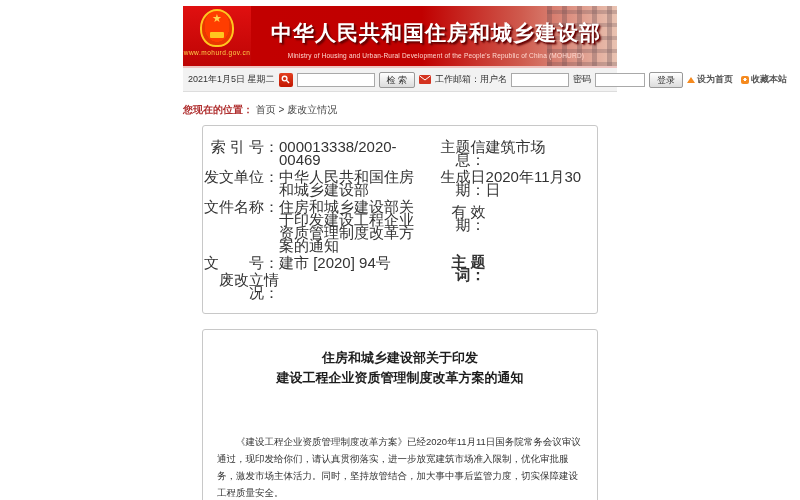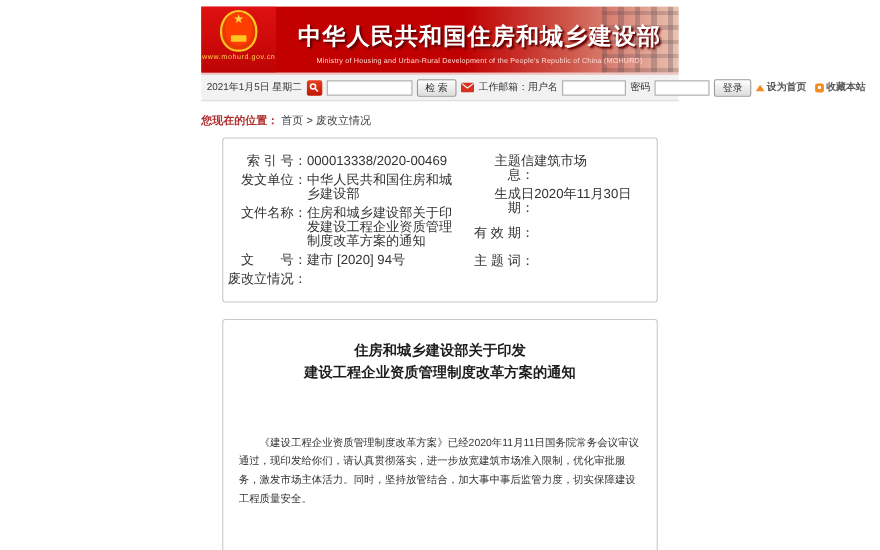"索 引 号：" .meta-row { font-size: 12px -> 15px }
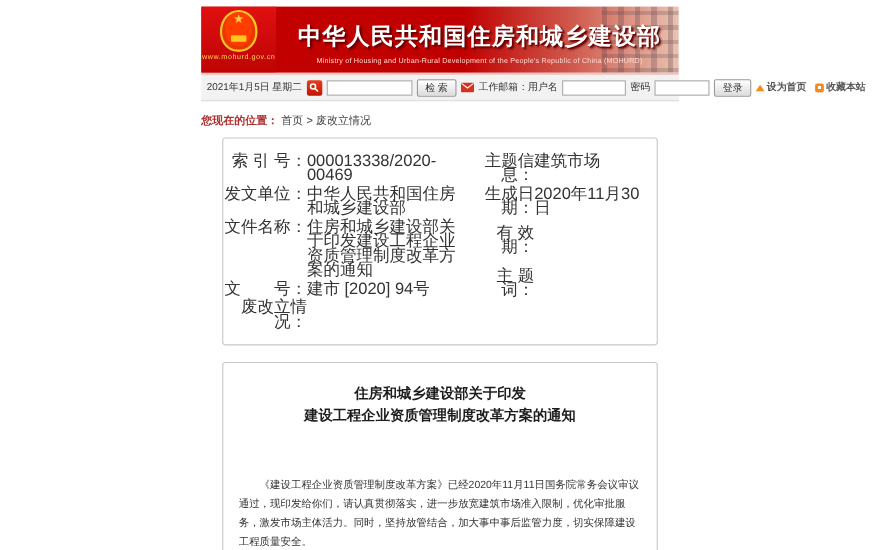"主 题 词：" .gap-md { font-weight: none -> bold; margin-top: 13px -> 24px }
